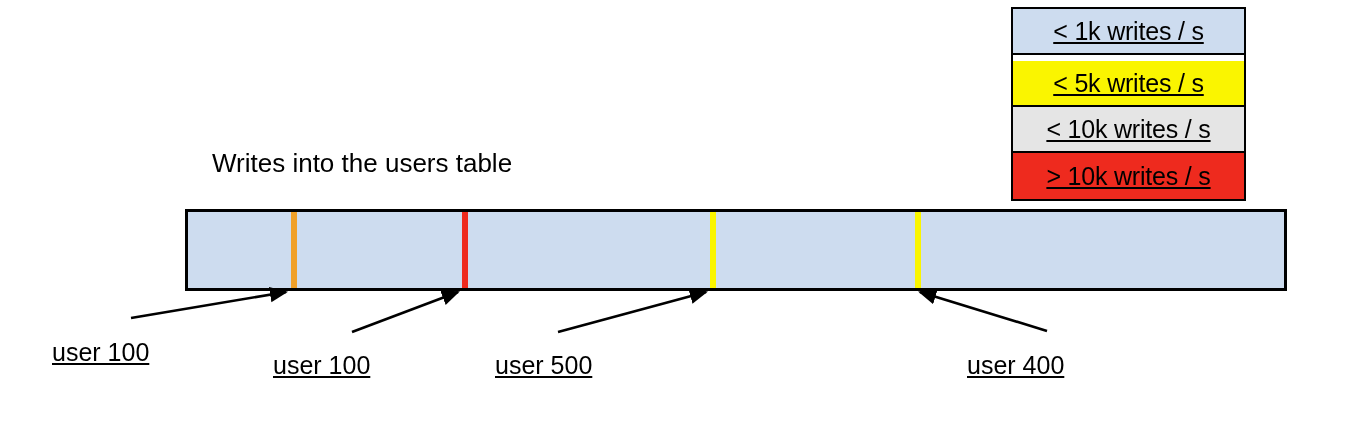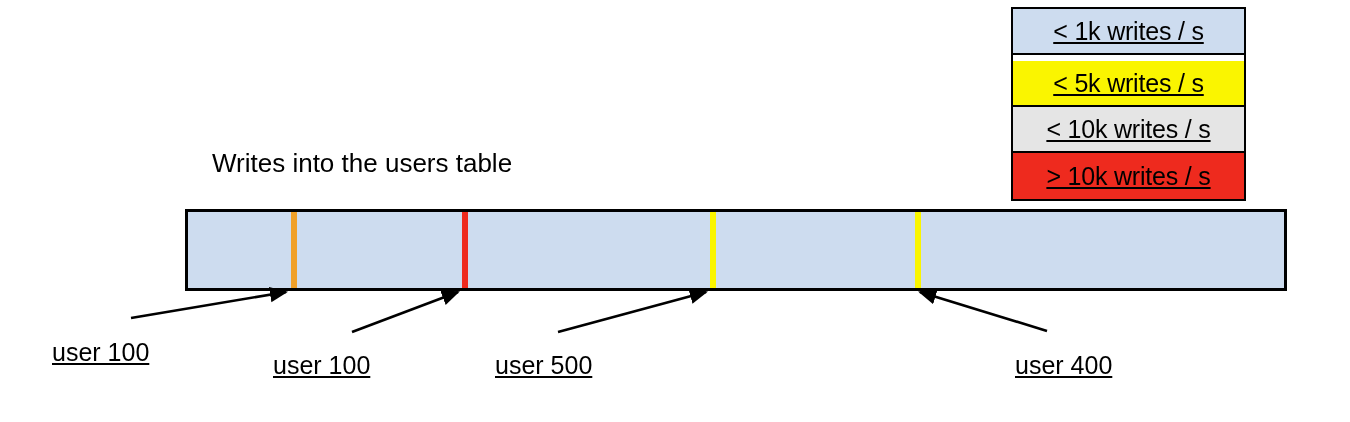"user 400" div.callout-label { margin-left: 48px -> none }
